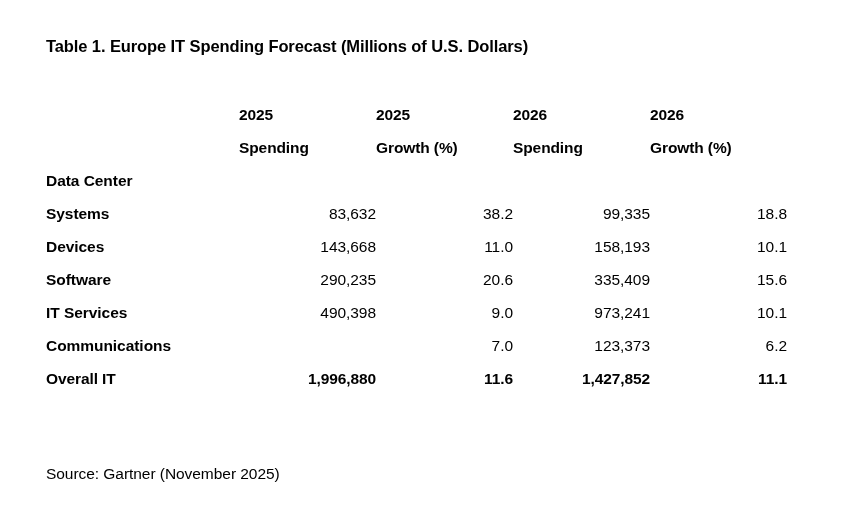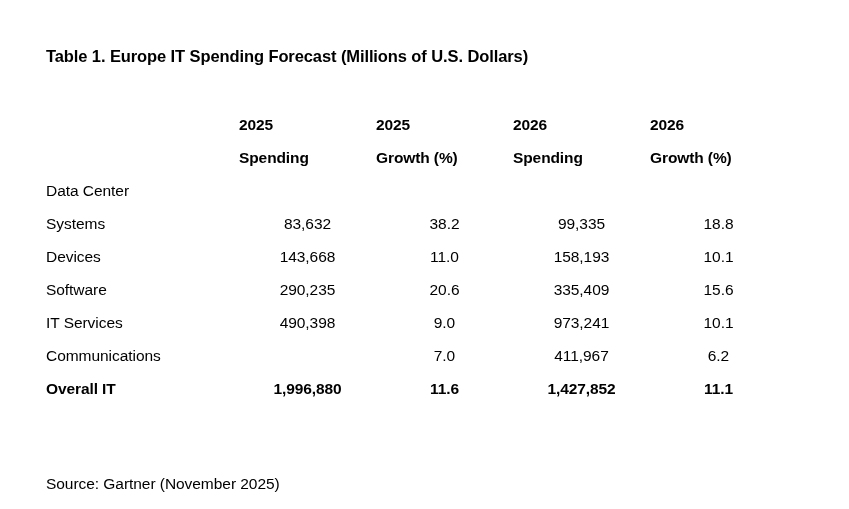"Table 1. Europe IT Spending" .page { margin-top: 10px -> none }
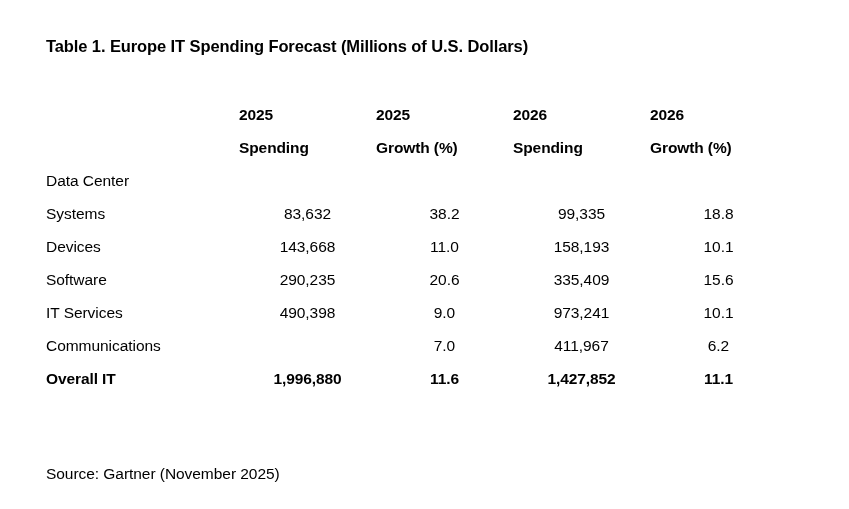"Data Center" table.forecast tbody th.row-label { font-weight: 400 -> 700 }
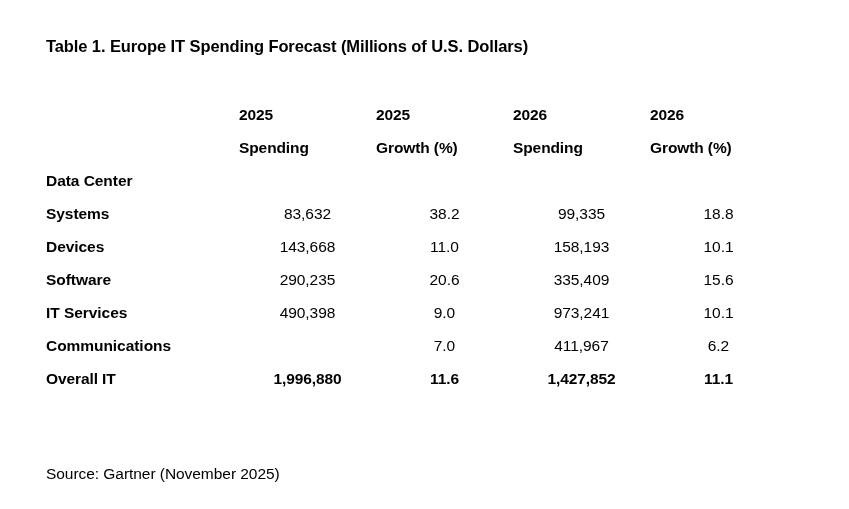"83,632" table.forecast tbody td.num { text-align: center -> right }
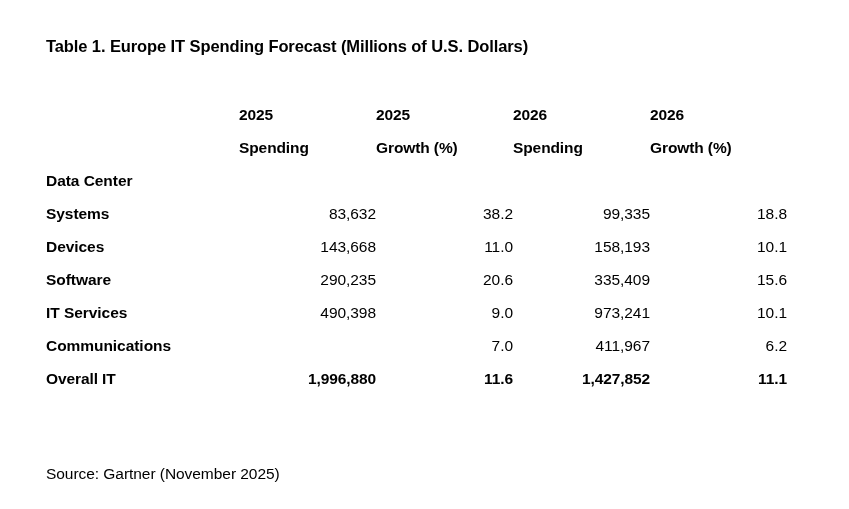"411,967" td.num { text: 411,967 -> 123,373 }
